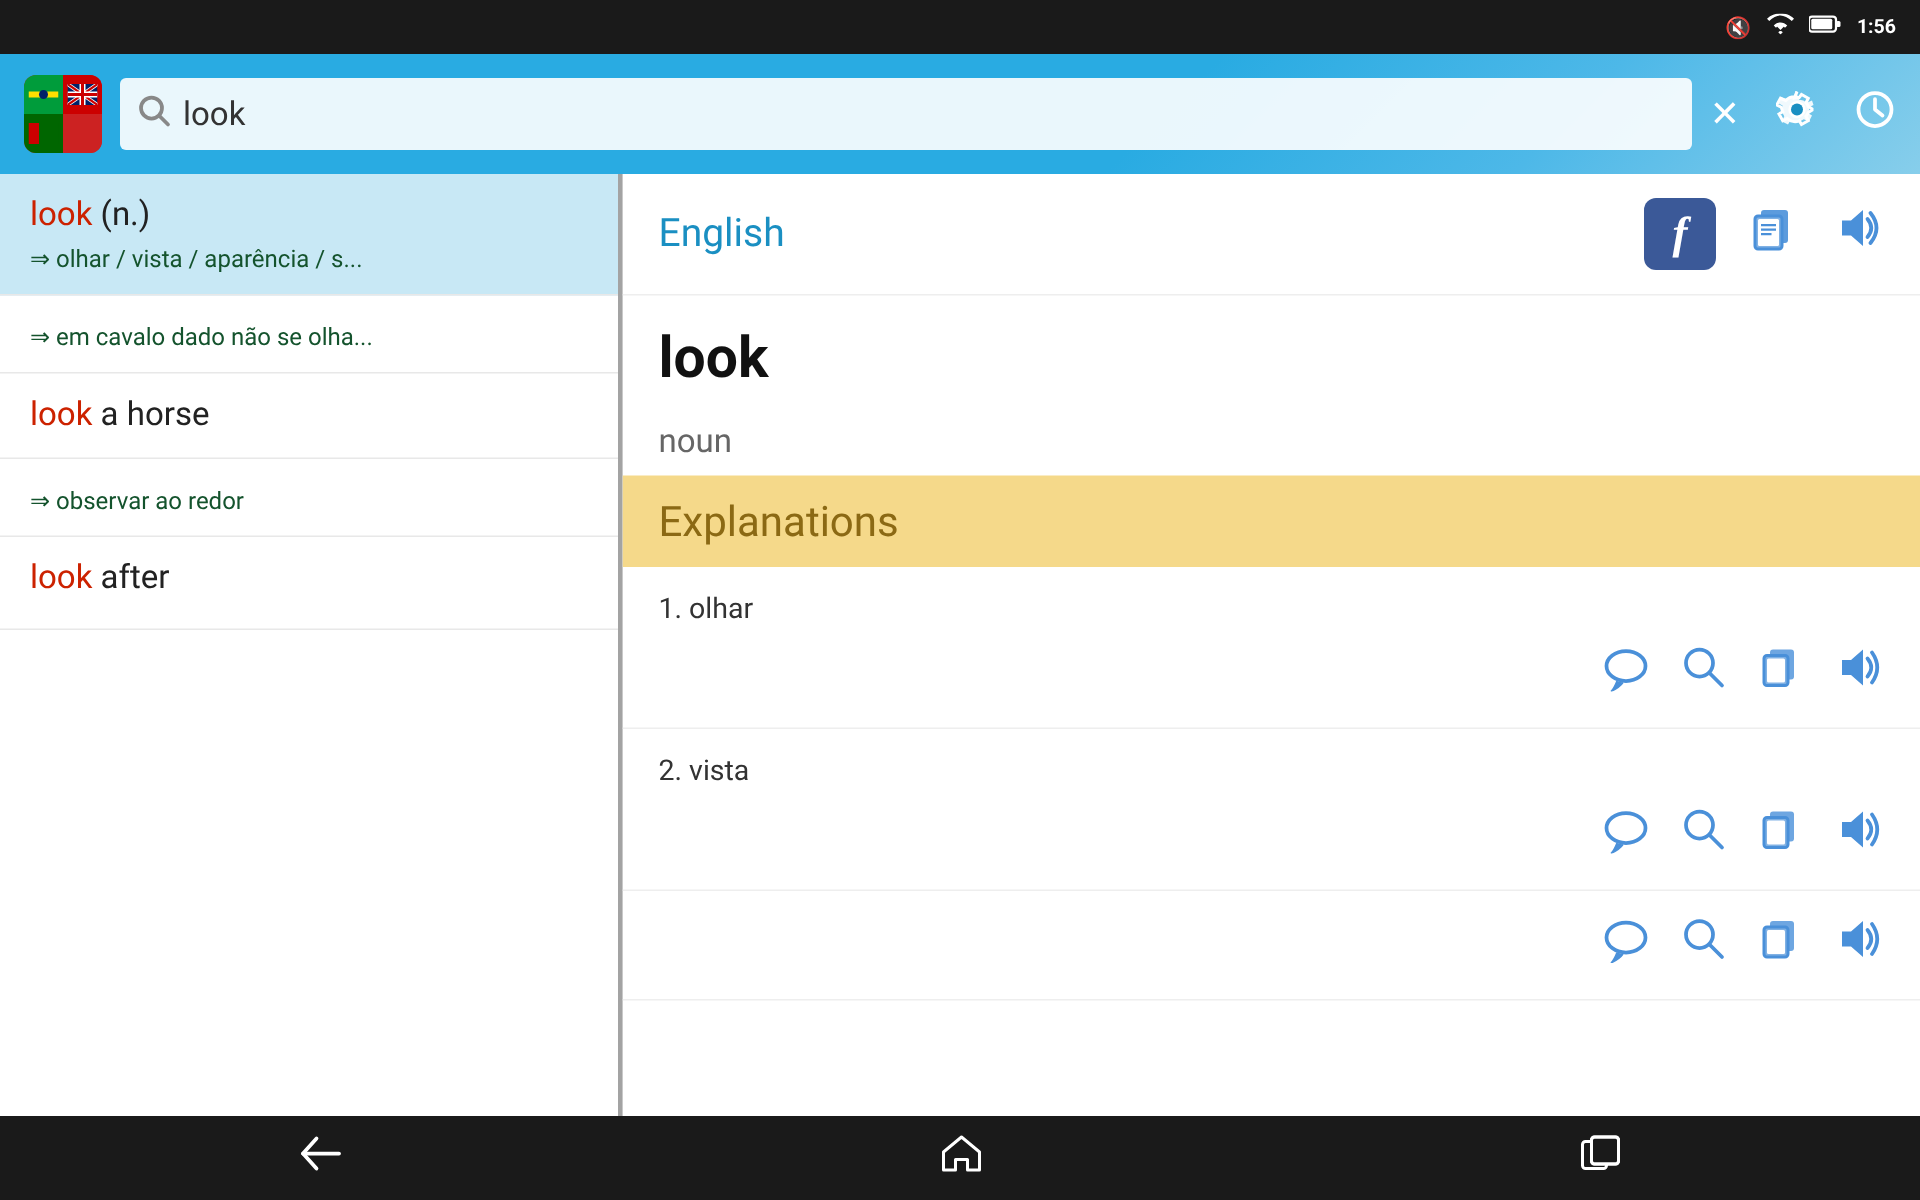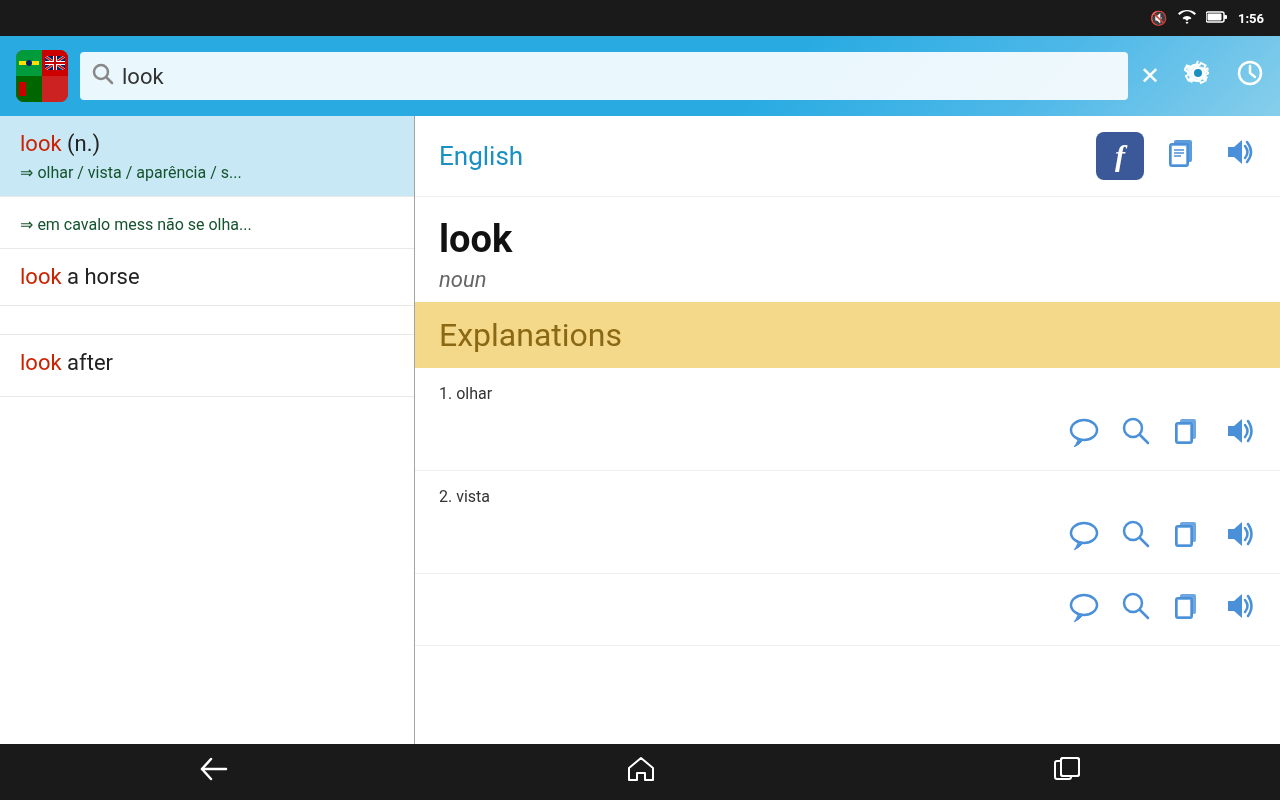"look (n.)" .left-panel { border-right: 1px solid #a3a3a3 -> 3px solid #a3a3a3 }
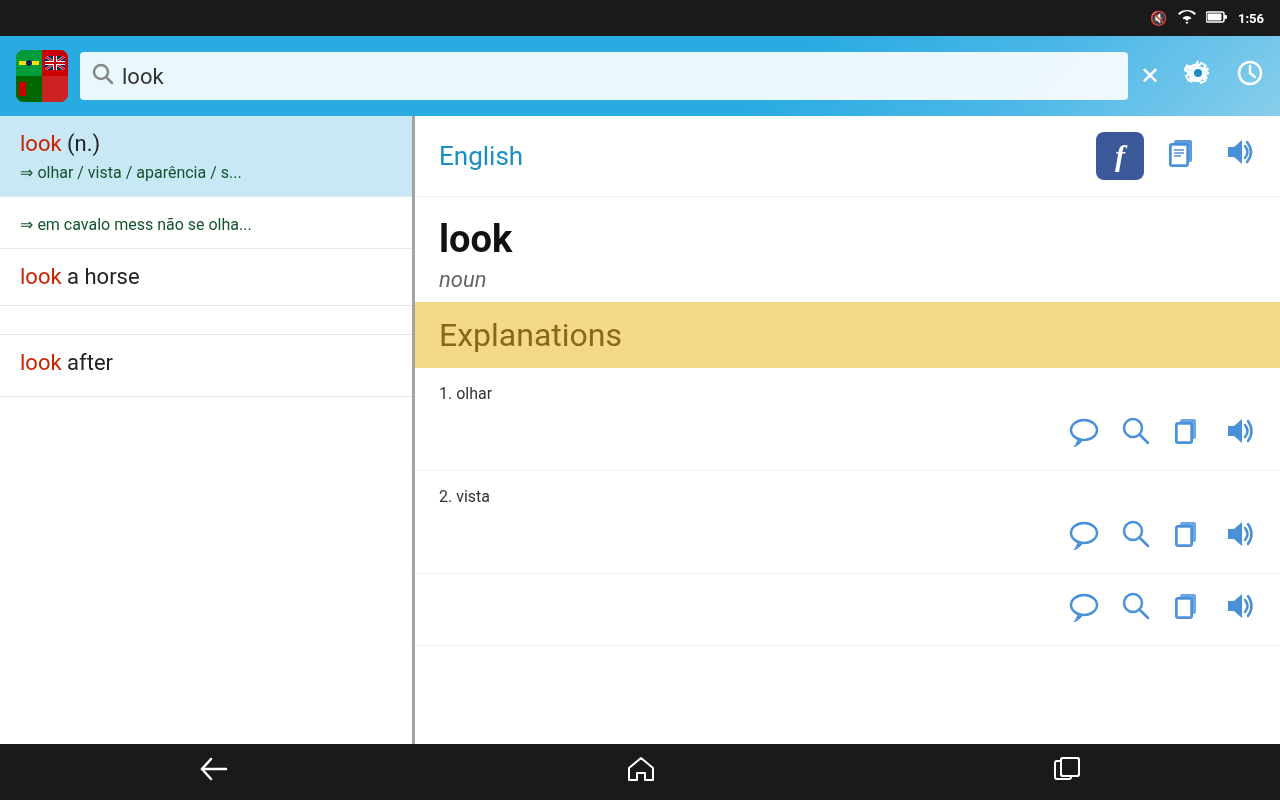"⇒ em cavalo mess não" div.list-item-sub { text: mess -> dado }
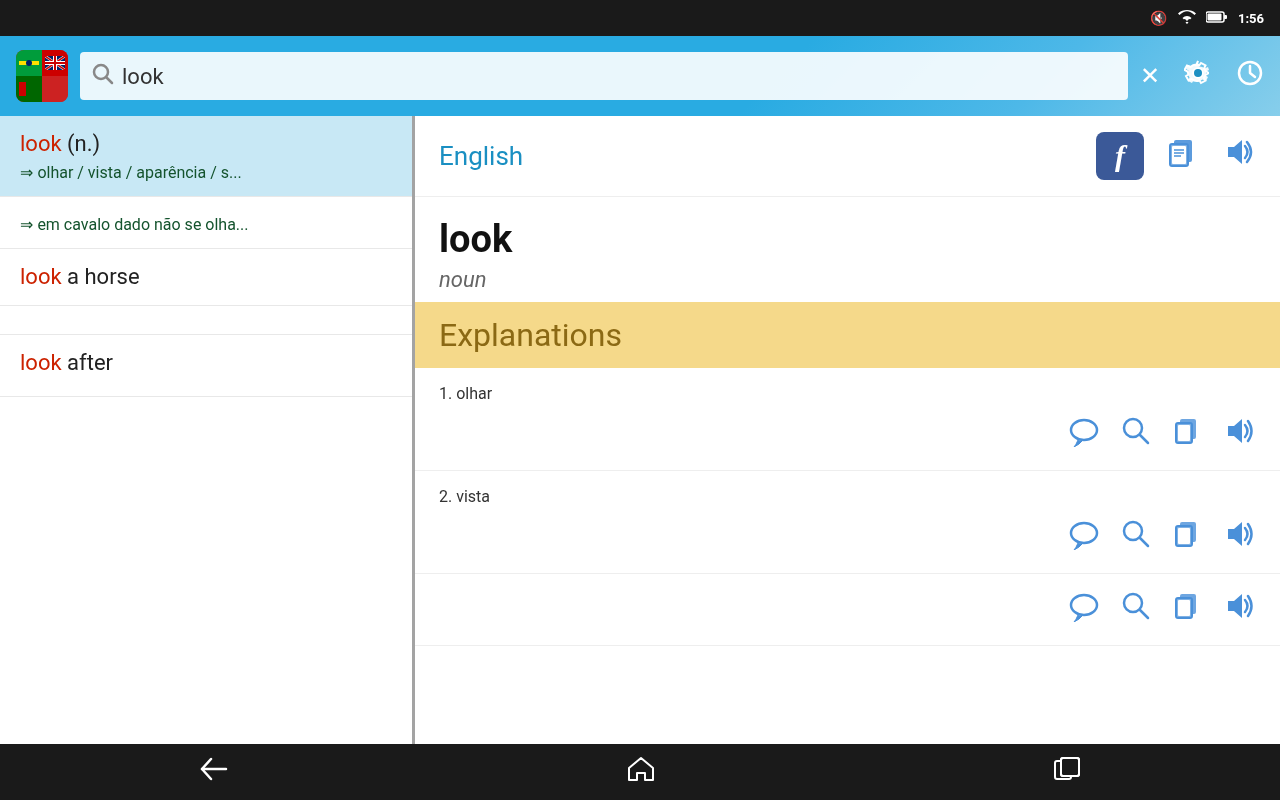"noun" .word-pos { font-style: italic -> none; margin-top: 6px -> 21px }
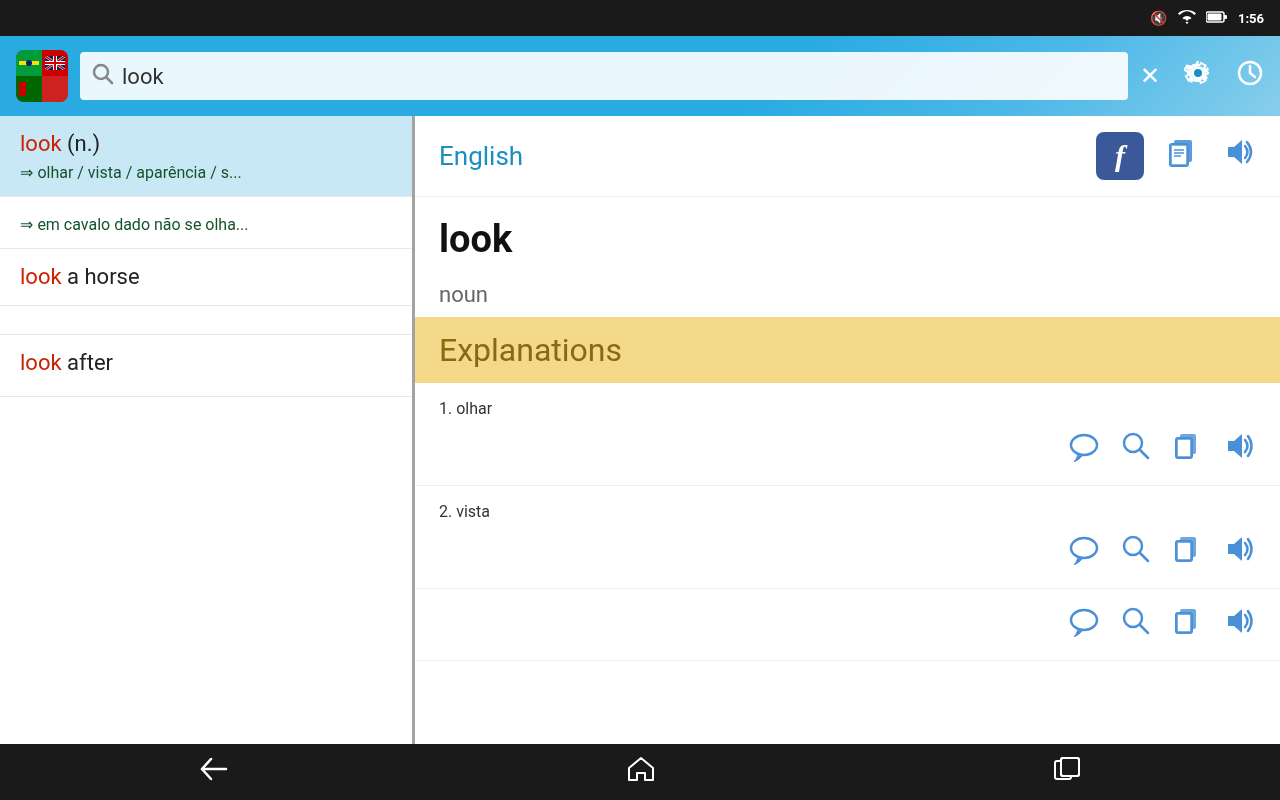"⇒ observar ao redor" div.list-item-sub { html: none -> <div>⇒ observar ao redor</div> }
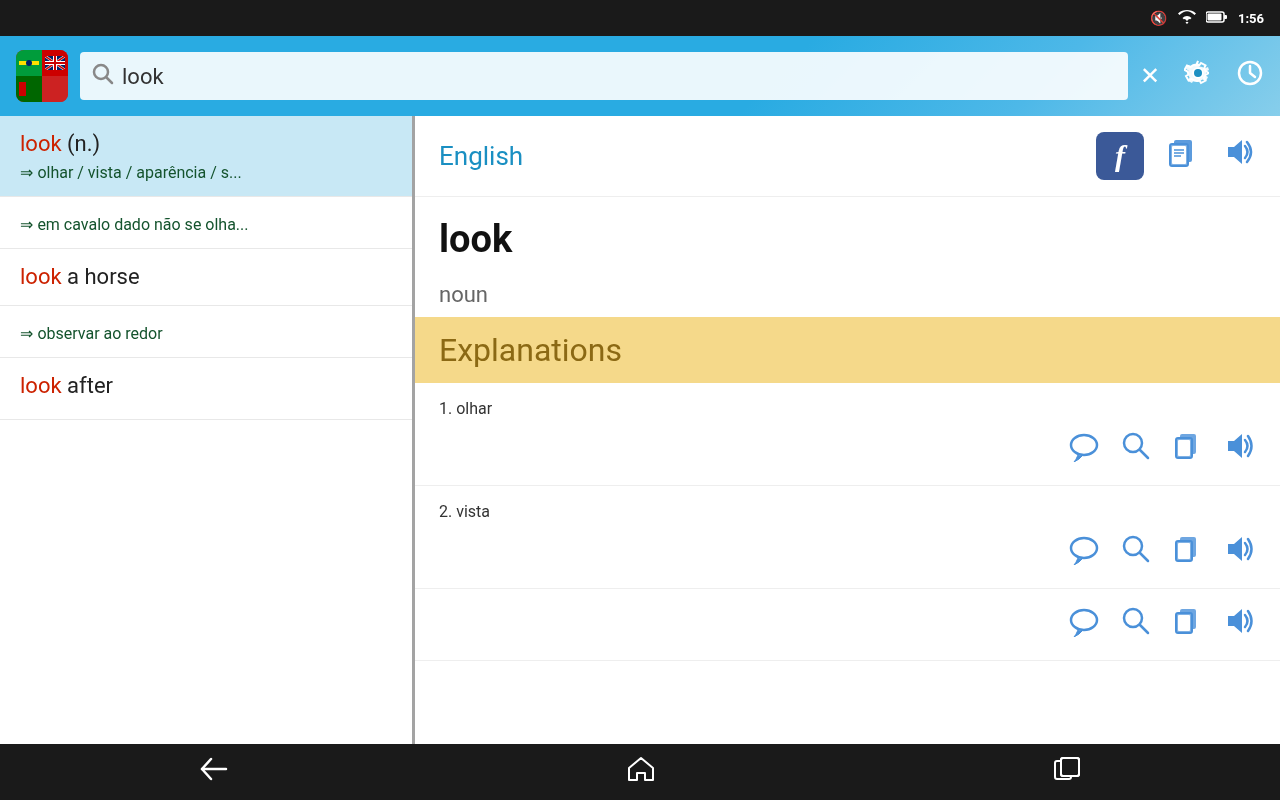"Explanations" .section-header { font-size: 32px -> 28px }
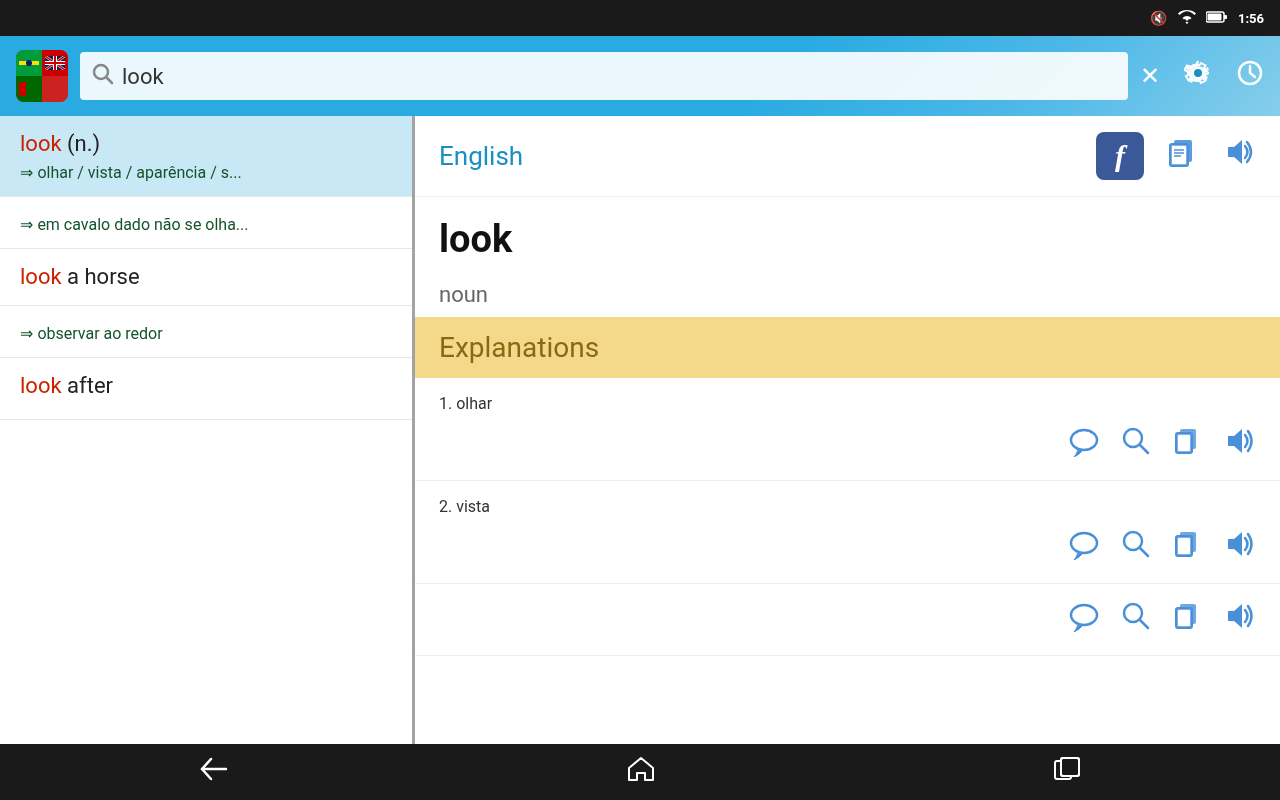"1. olhar" .definition-text { font-size: 16px -> 19px }
